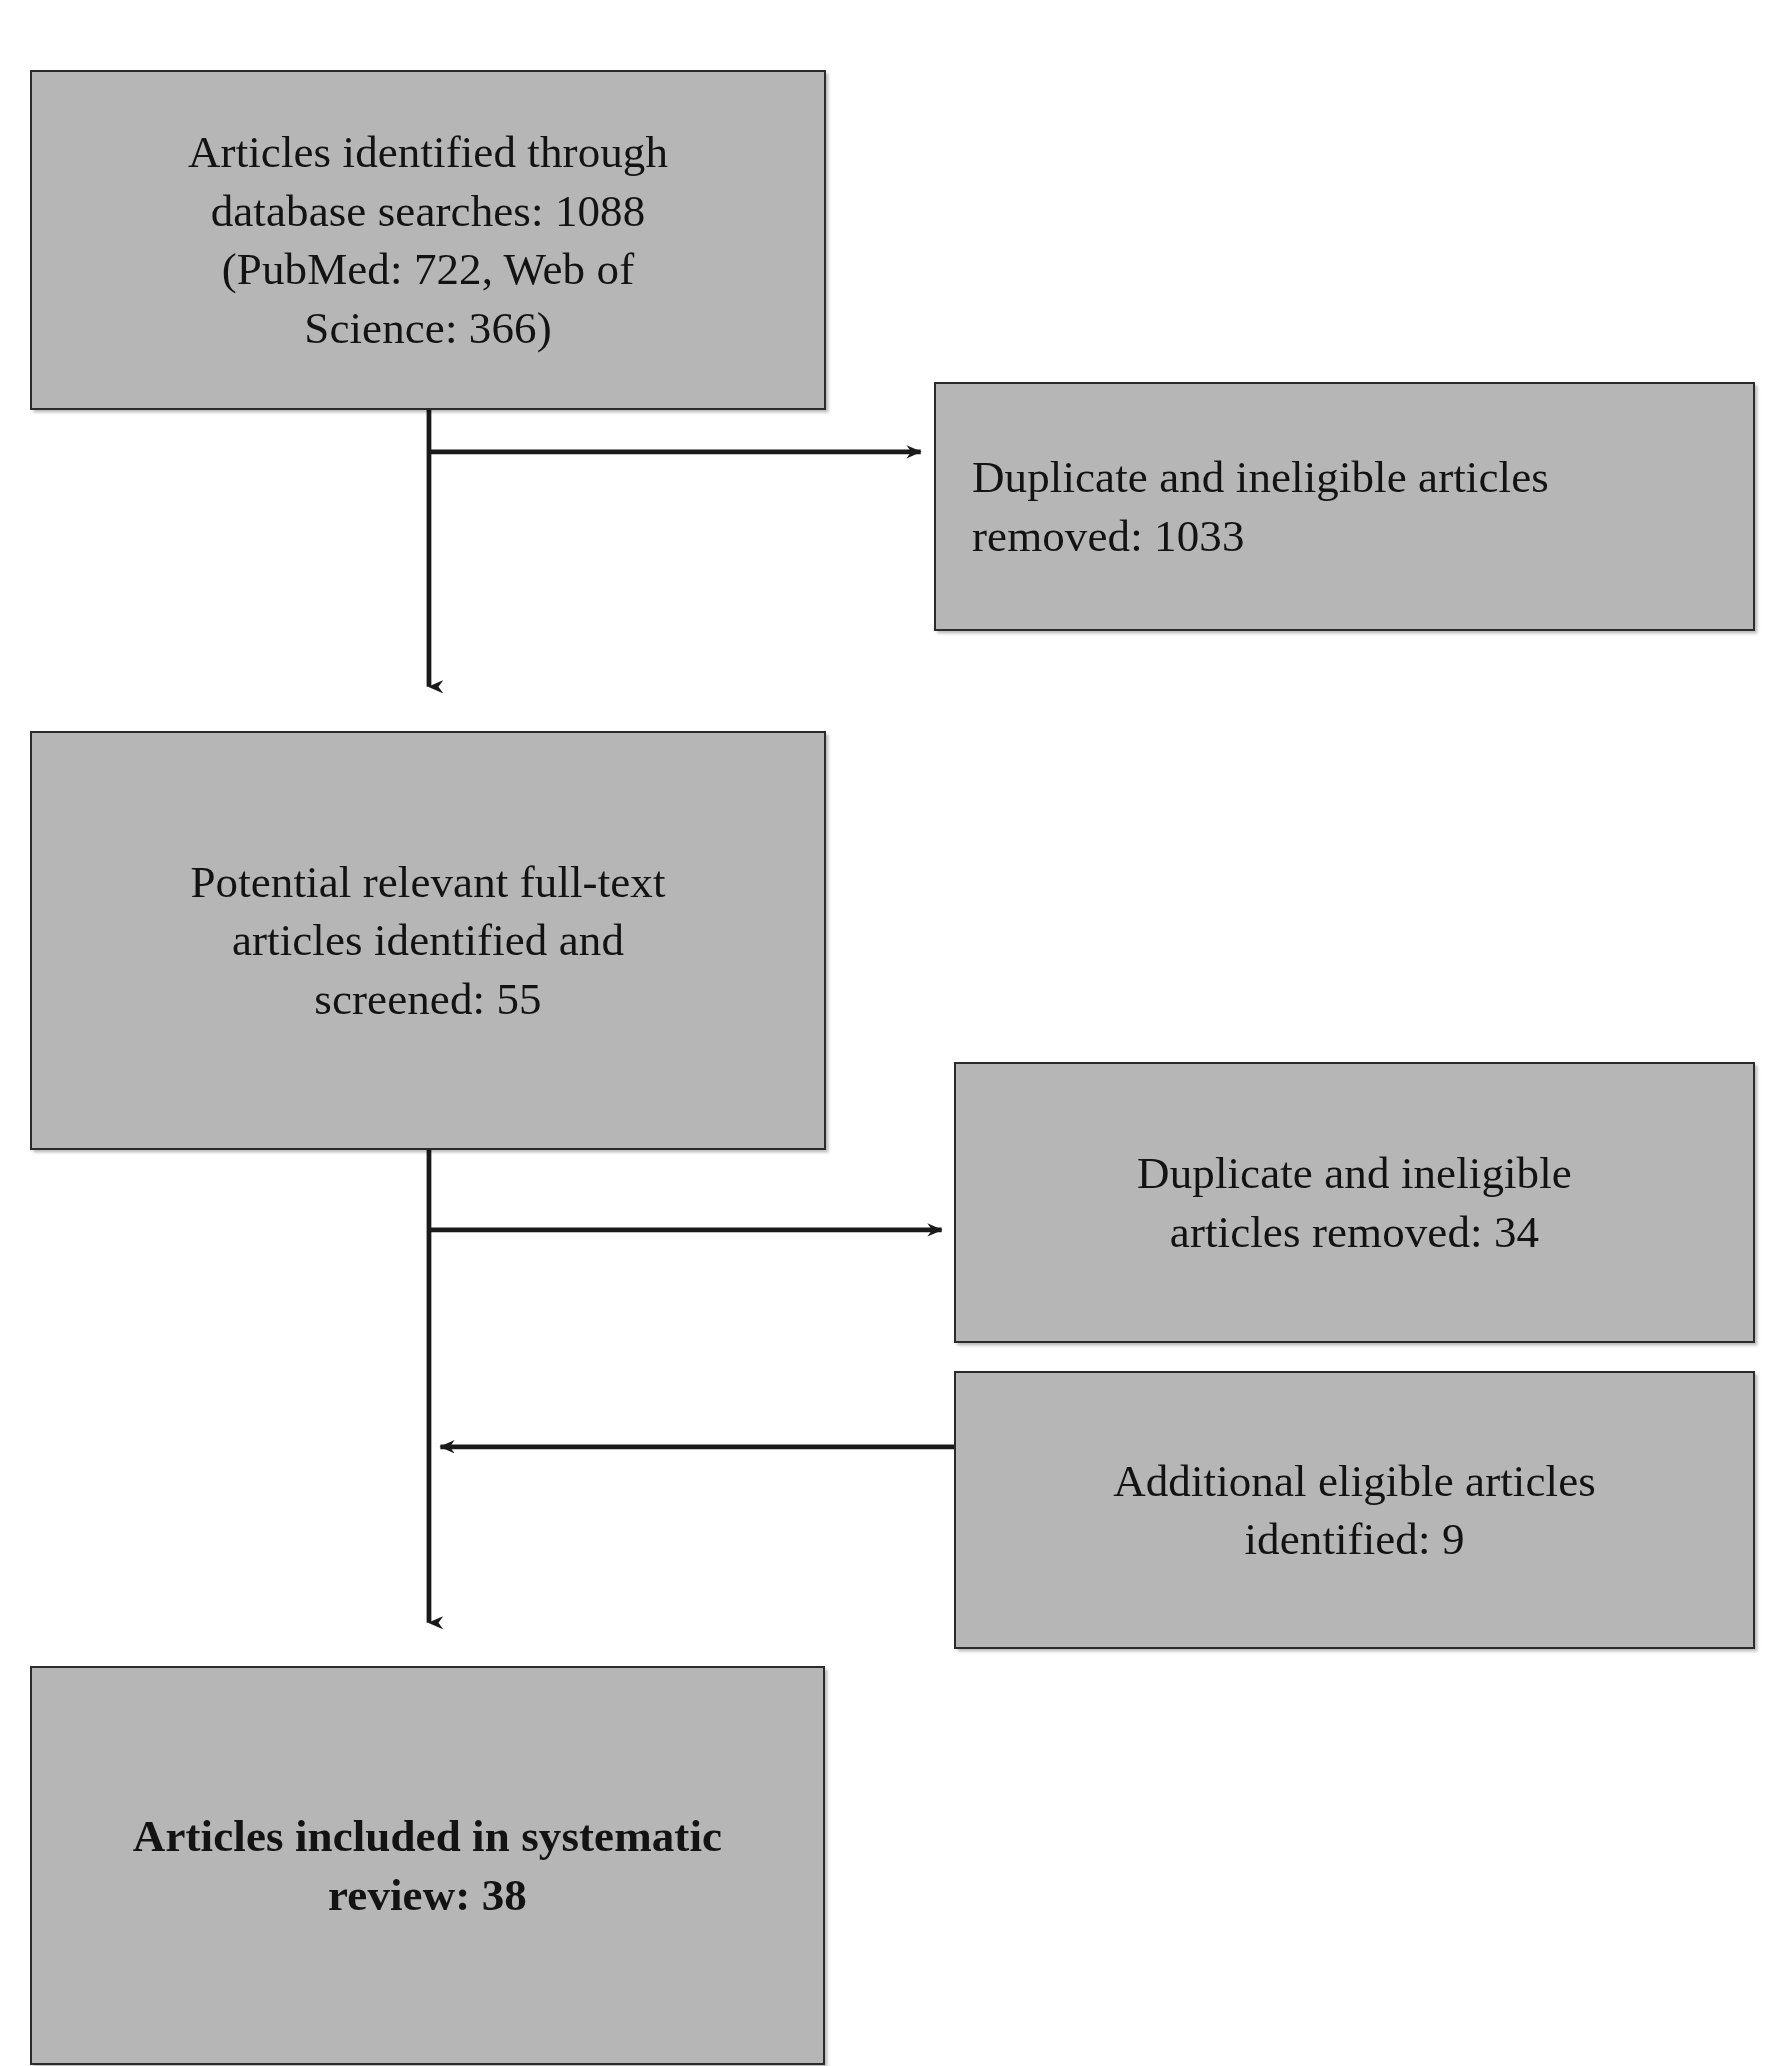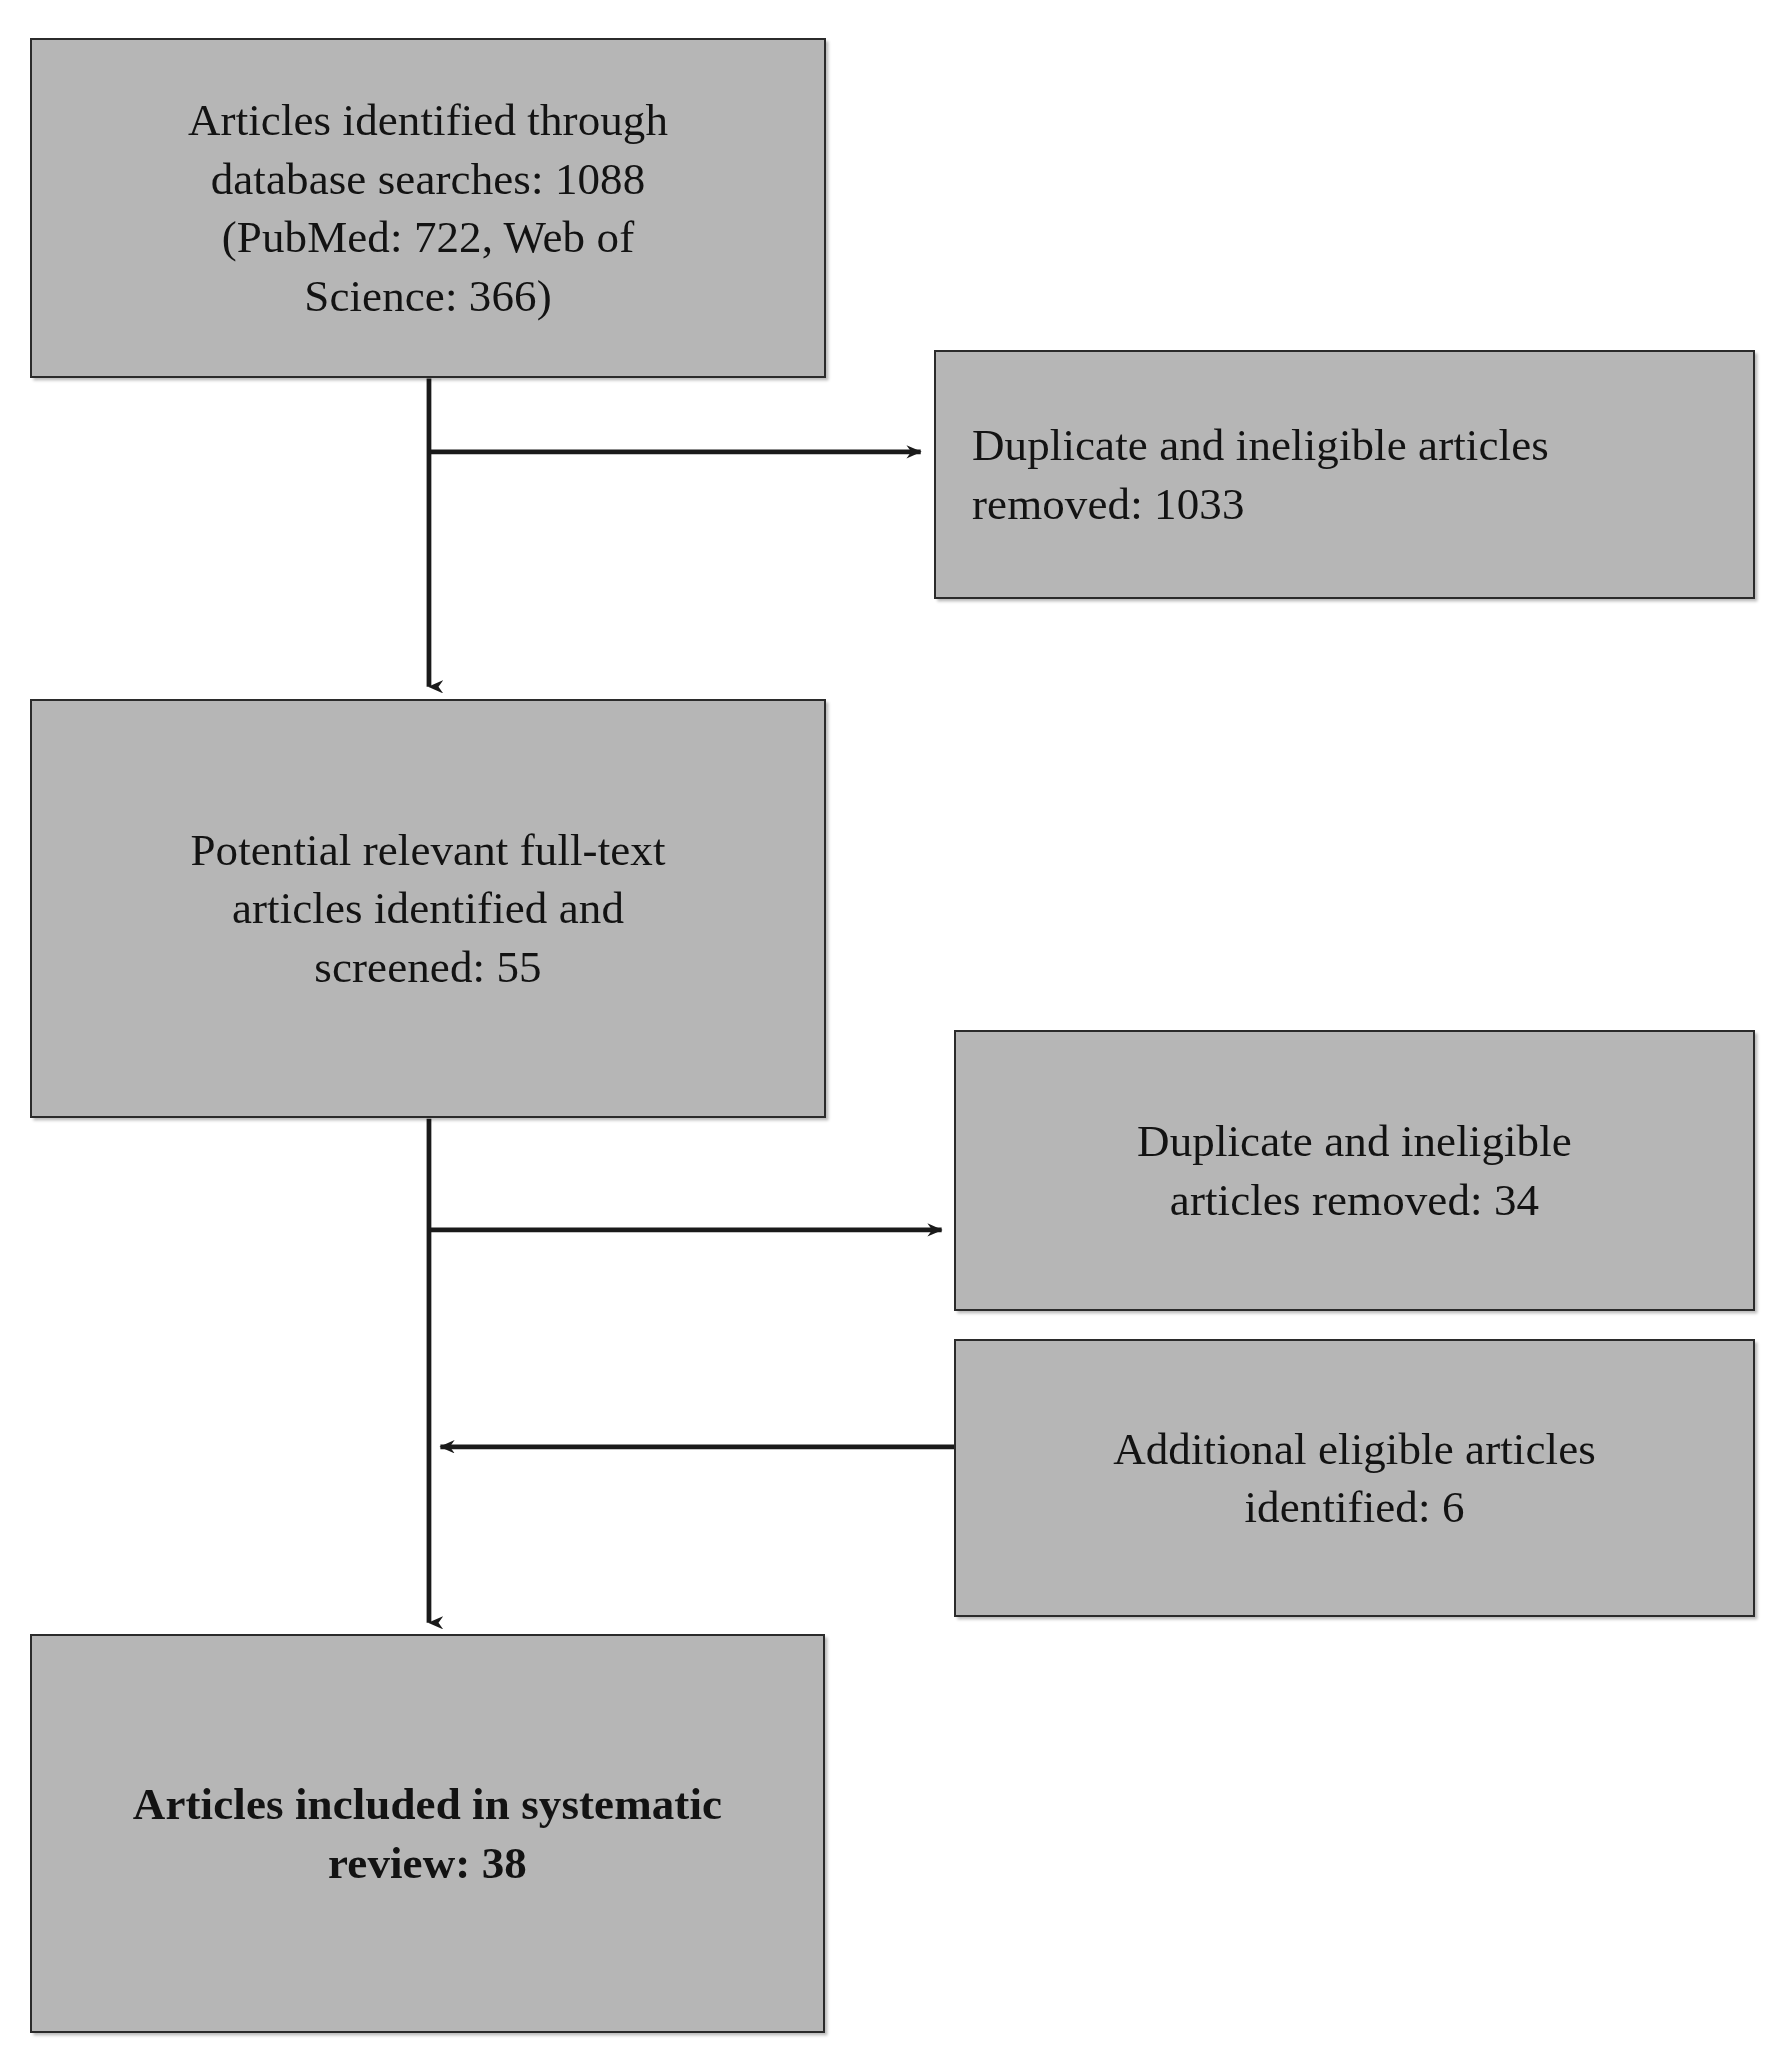"Articles identified through" .flow-box { margin-top: none -> 32px }
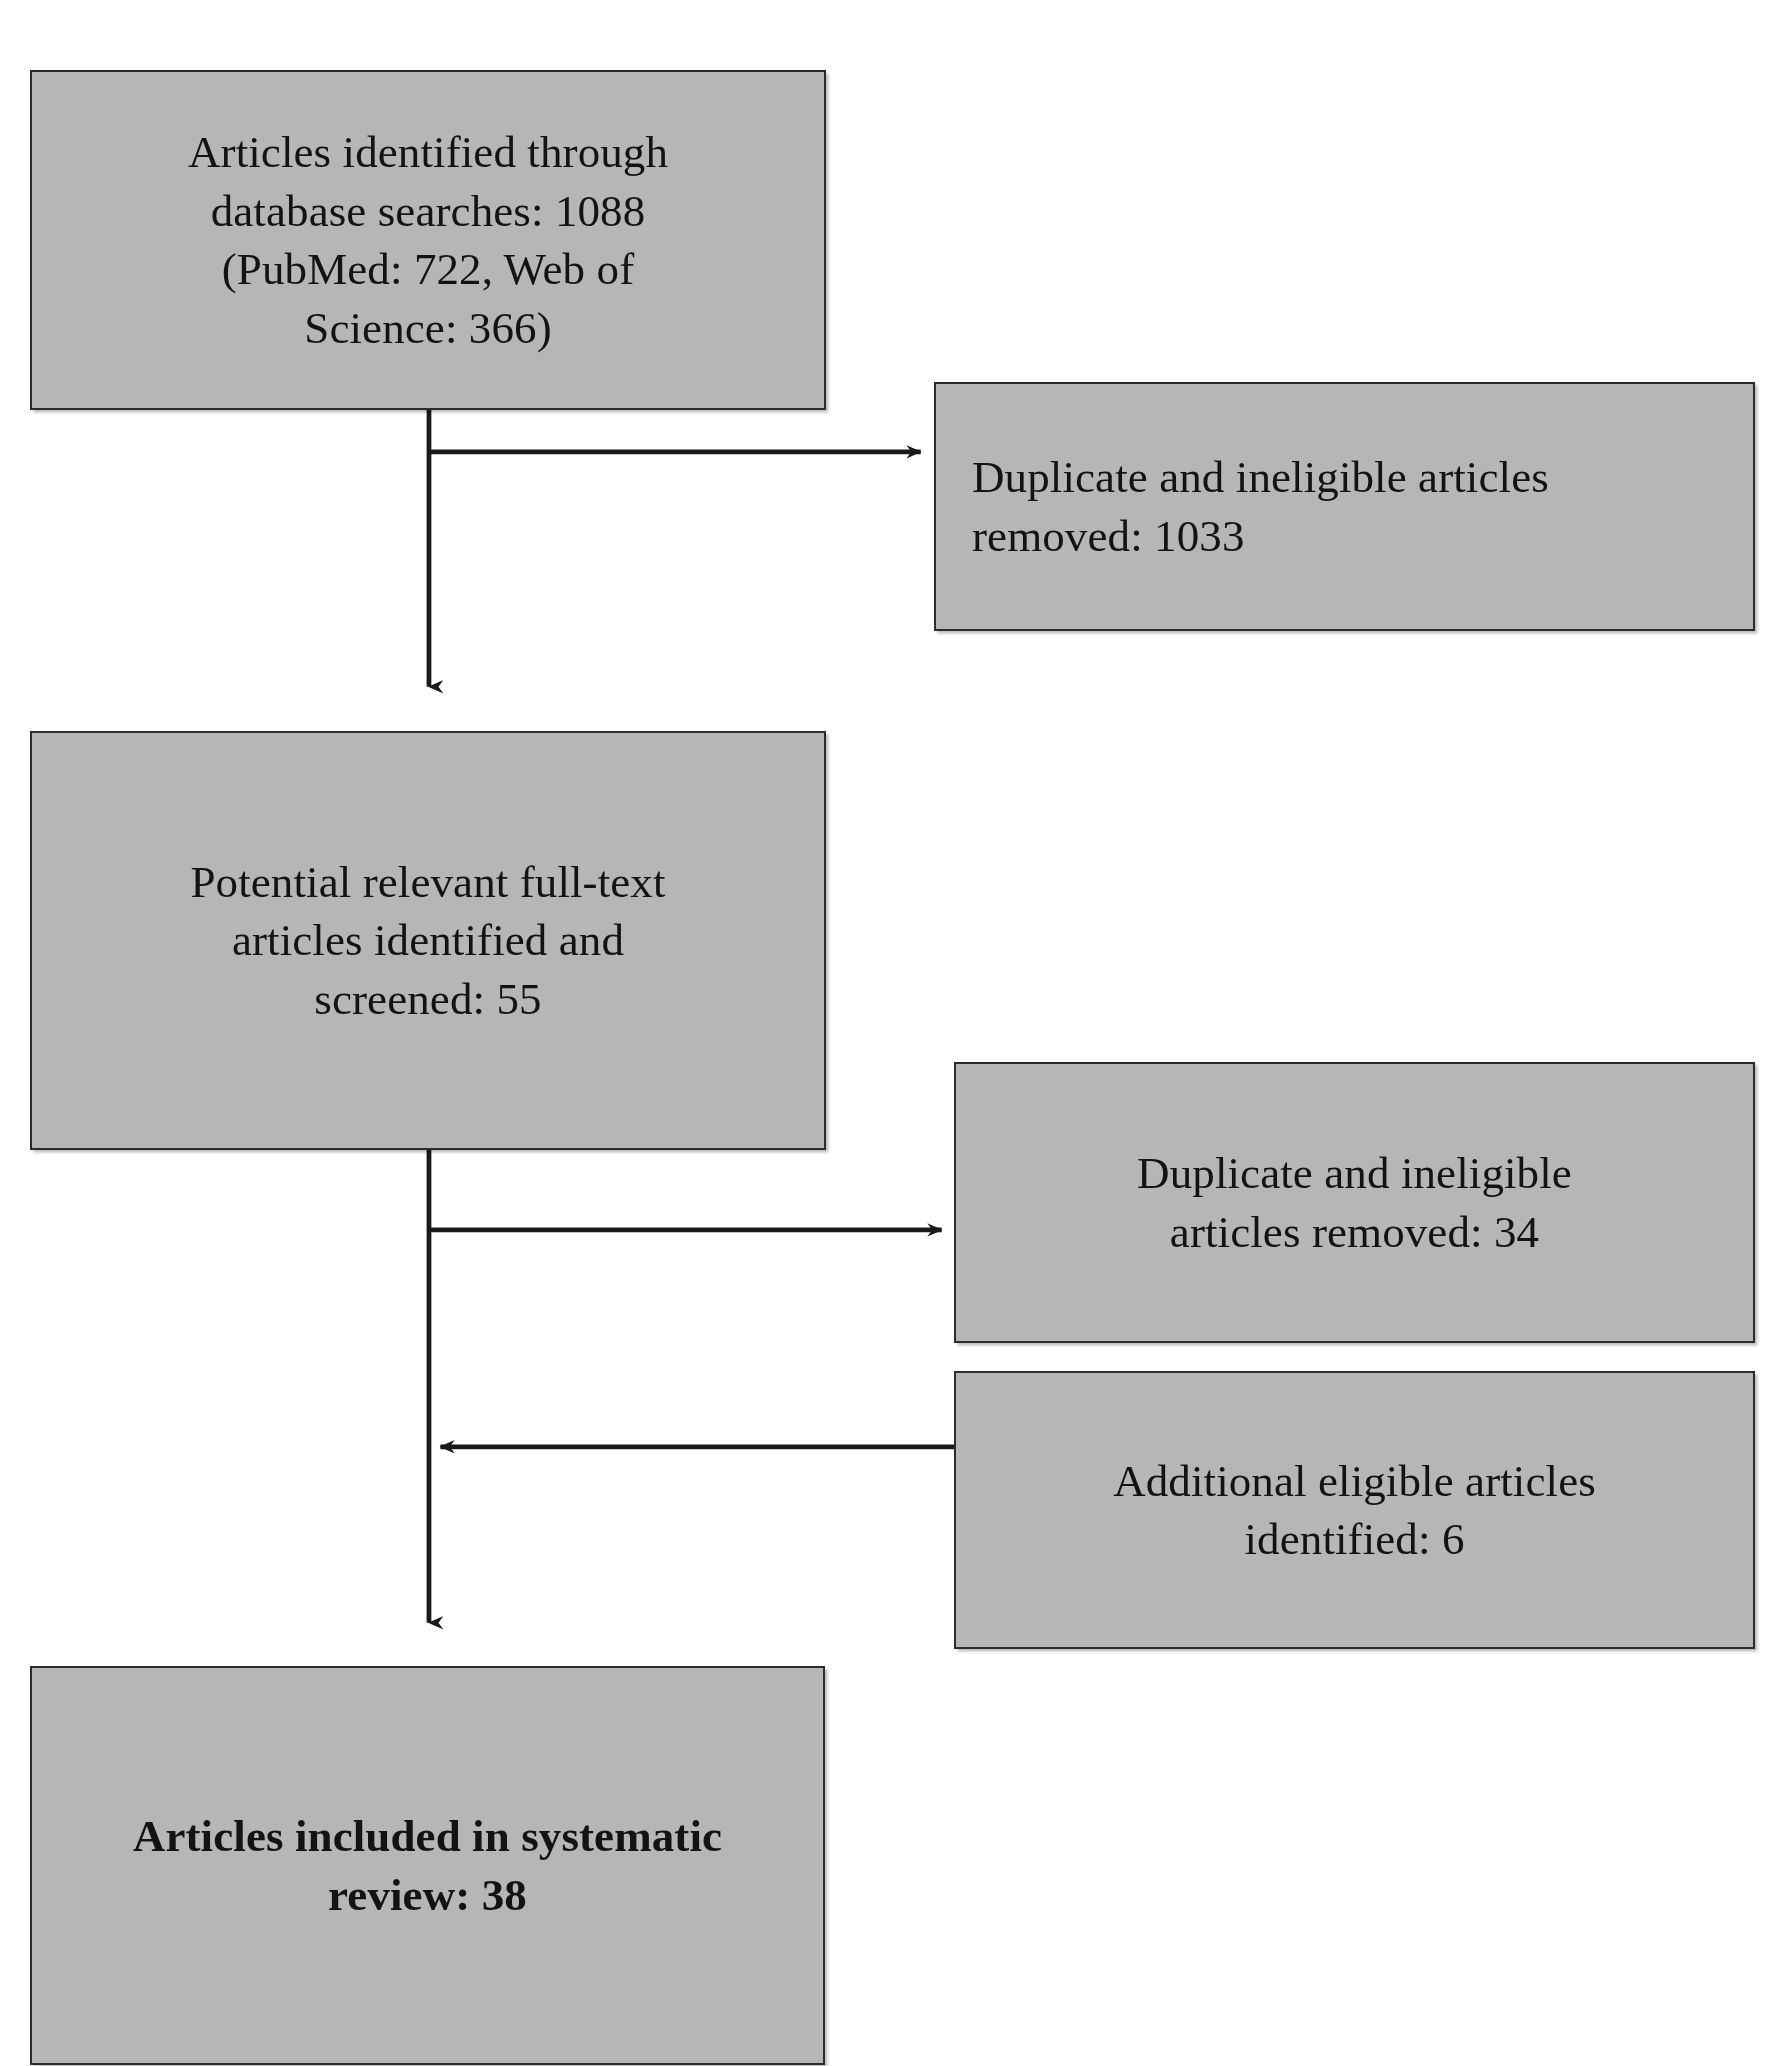"Additional eligible articles" span.box-text { text: 6 -> 9 }
